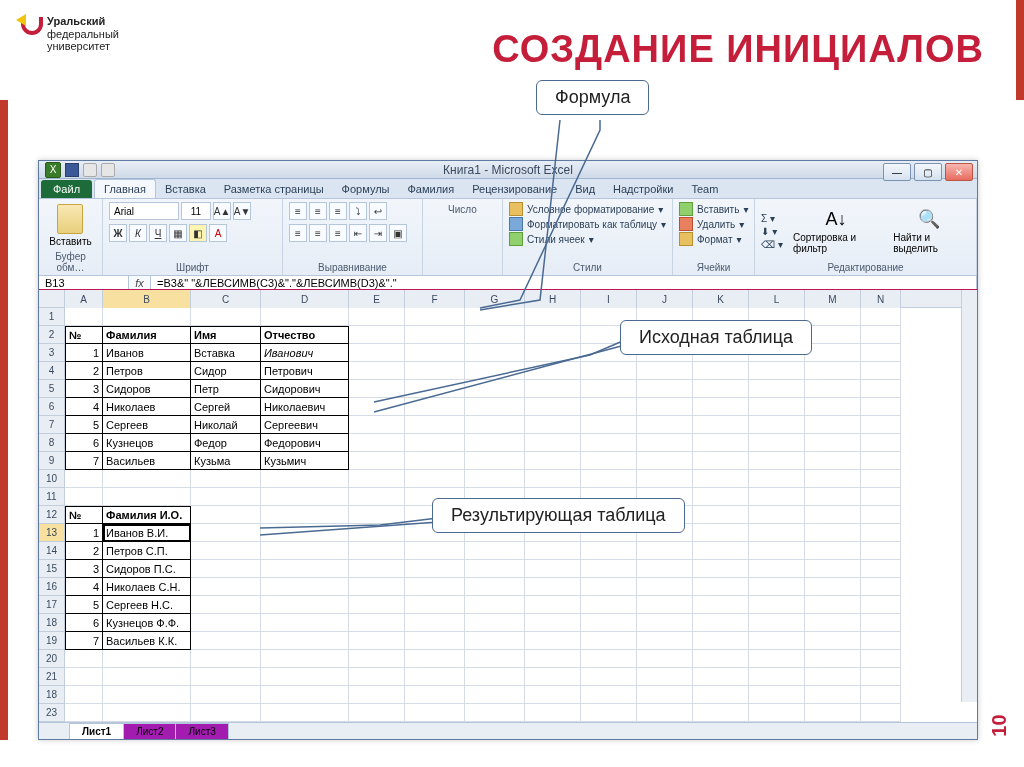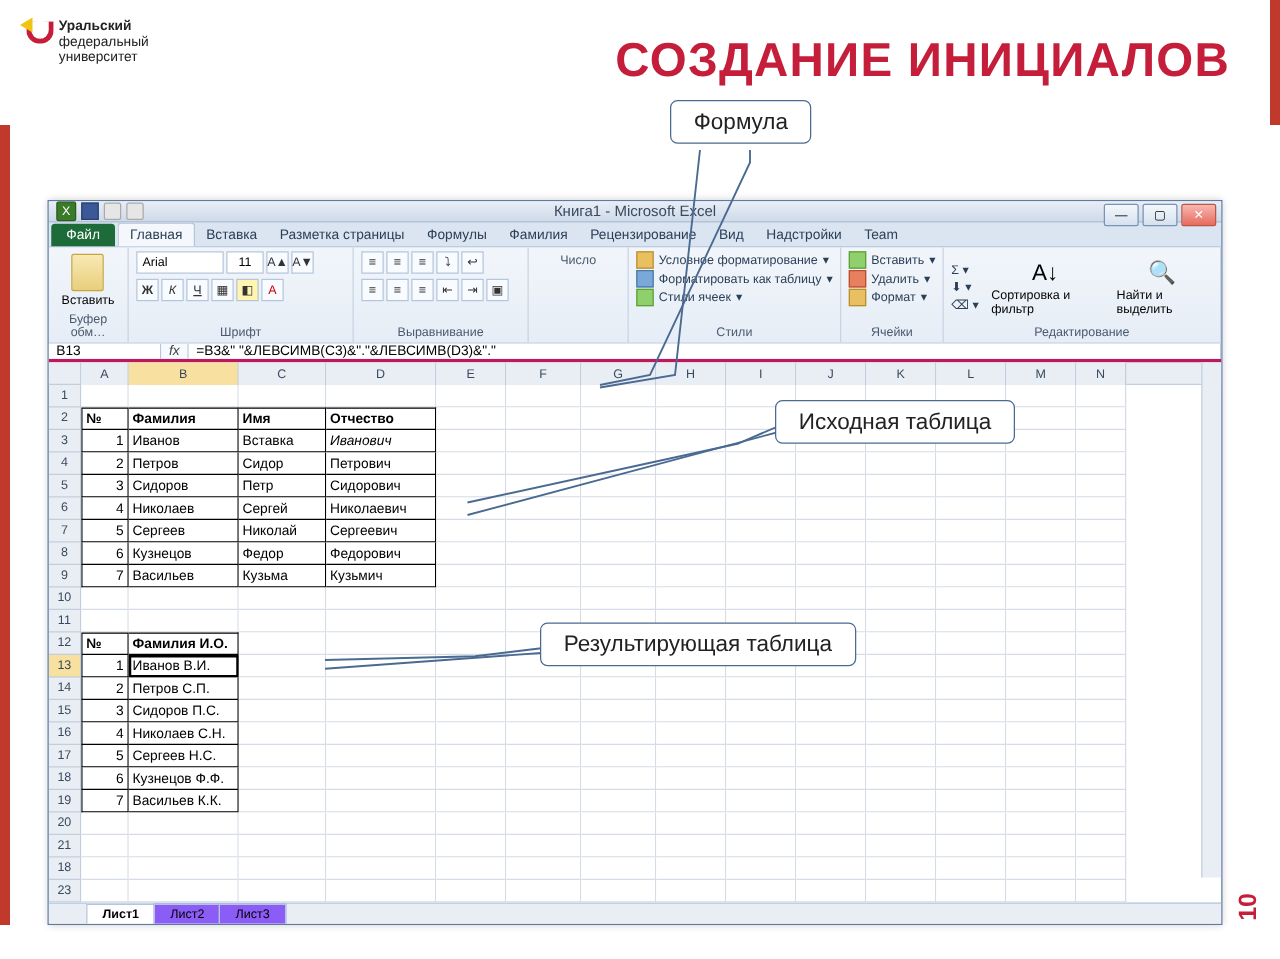"B13" .formula-bar { border-bottom: 3px solid #be185d -> 1px solid #be185d }
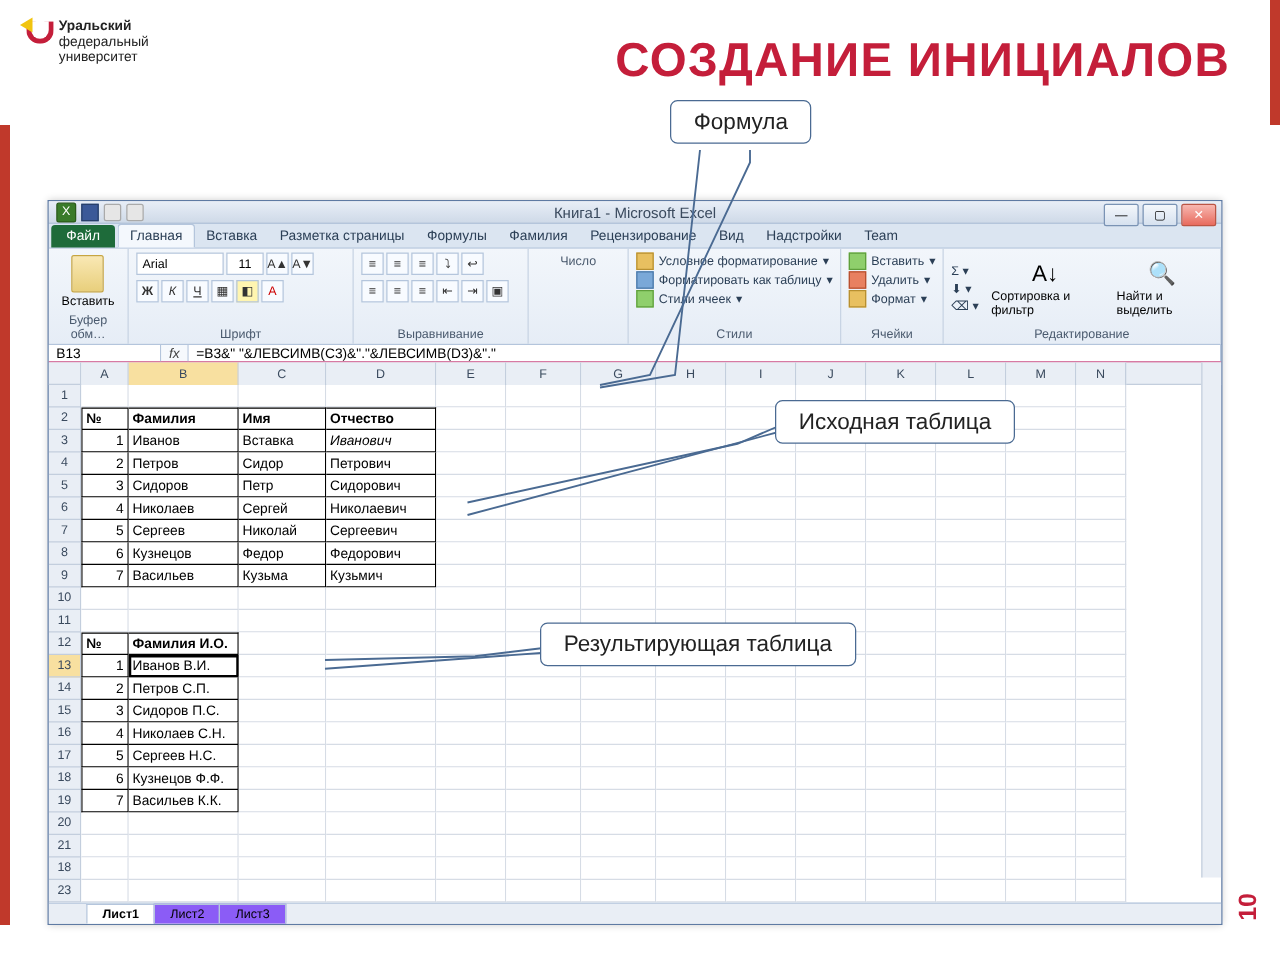"Лист2" .stab { background: #8b5cf6 -> #a21caf }
